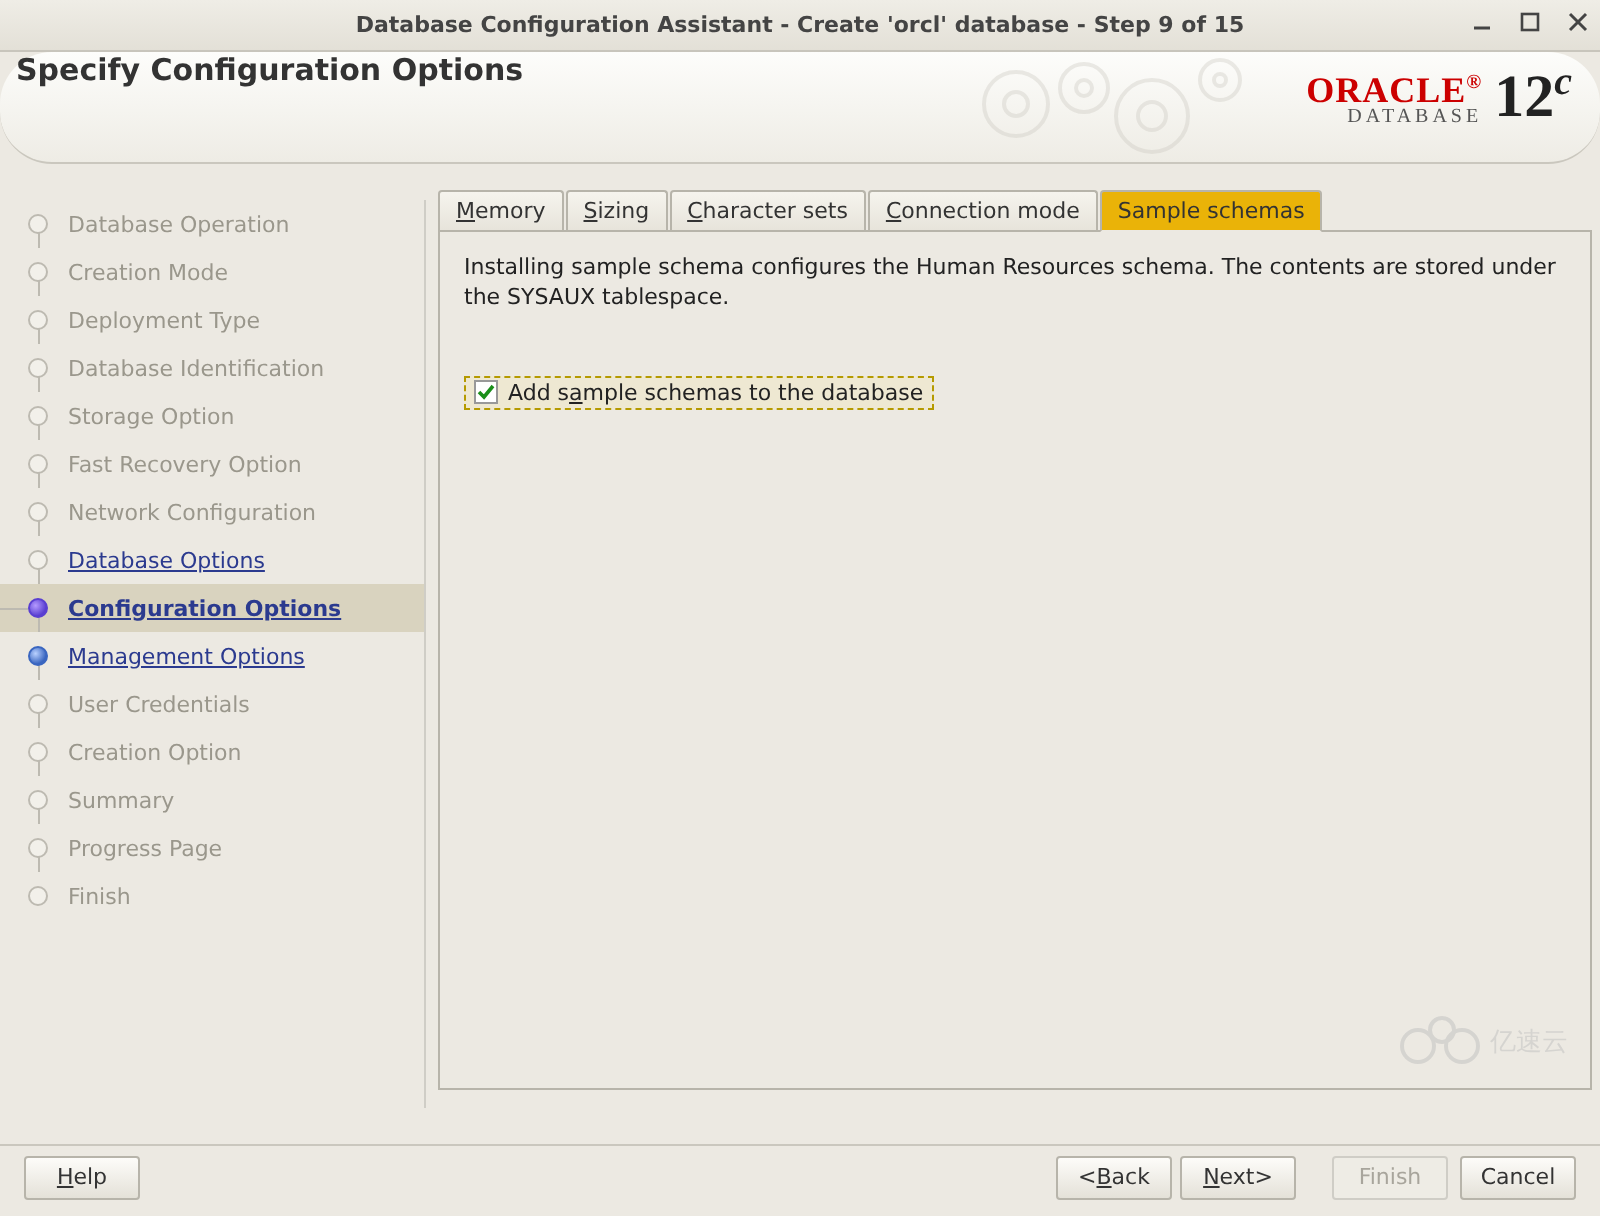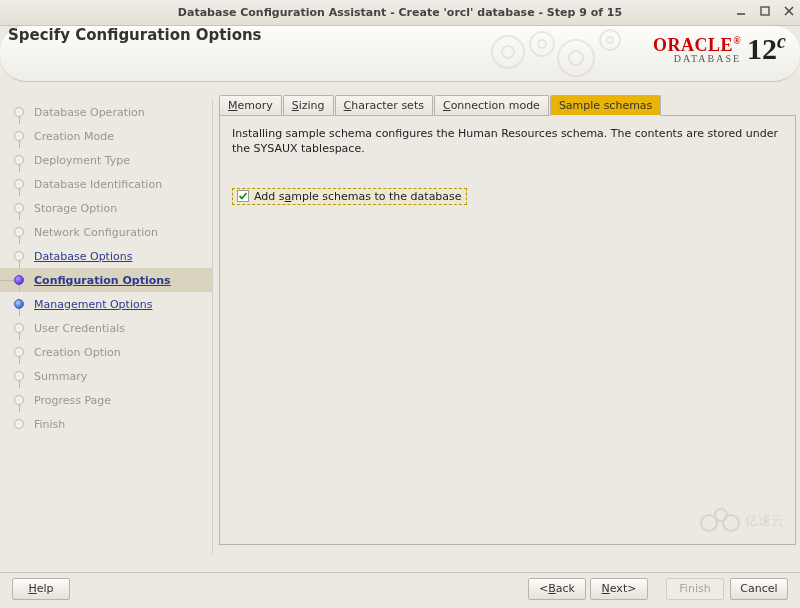"Fast Recovery Option" div.step { html: none -> <div> <div></div> <div></div> <div></div> <span>Fast Recovery Option</span> </div> }
